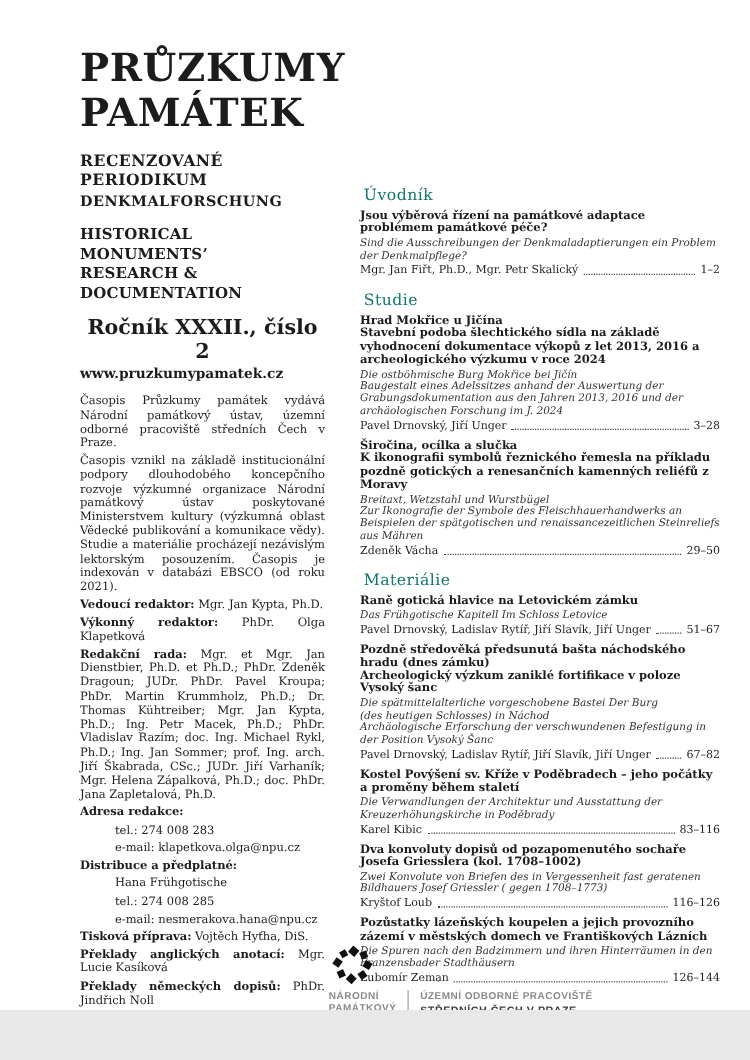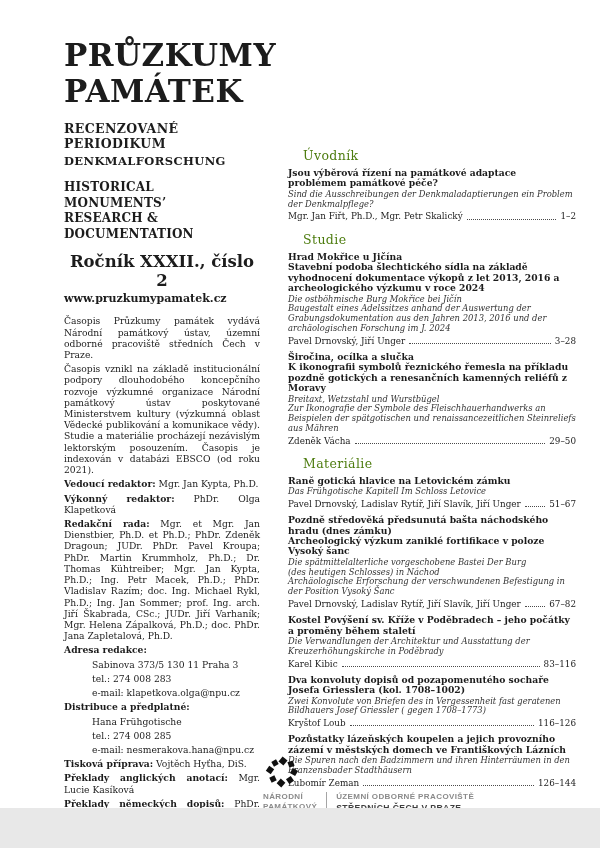"Úvodník" .sec-heading { color: #4d7c0f -> #0f766e; margin: 10px 0 5px 15px -> 10px 0 5px 3px }
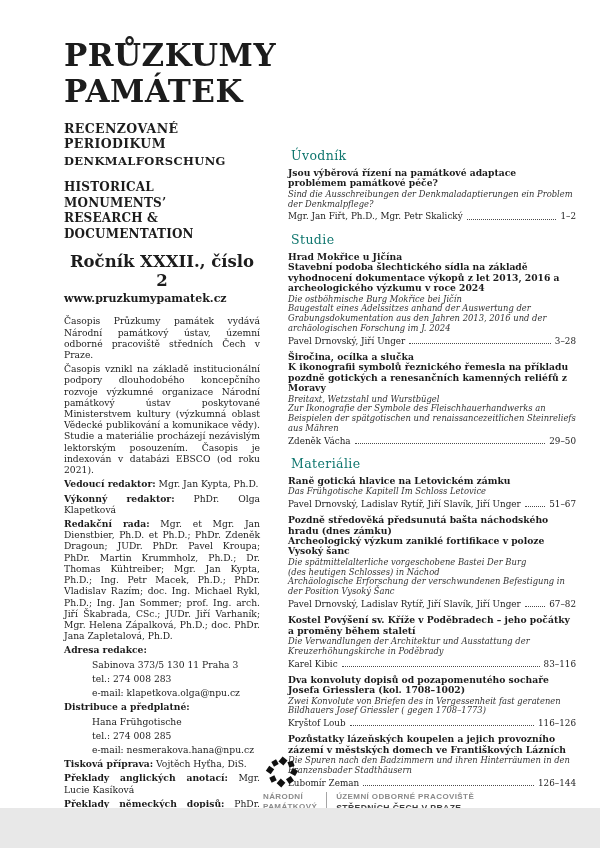"Sabinova 373/5 130 11 Praha" p.ind { html: <p>Sabinova 373/5 130 11 Praha 3</p> -> none }
